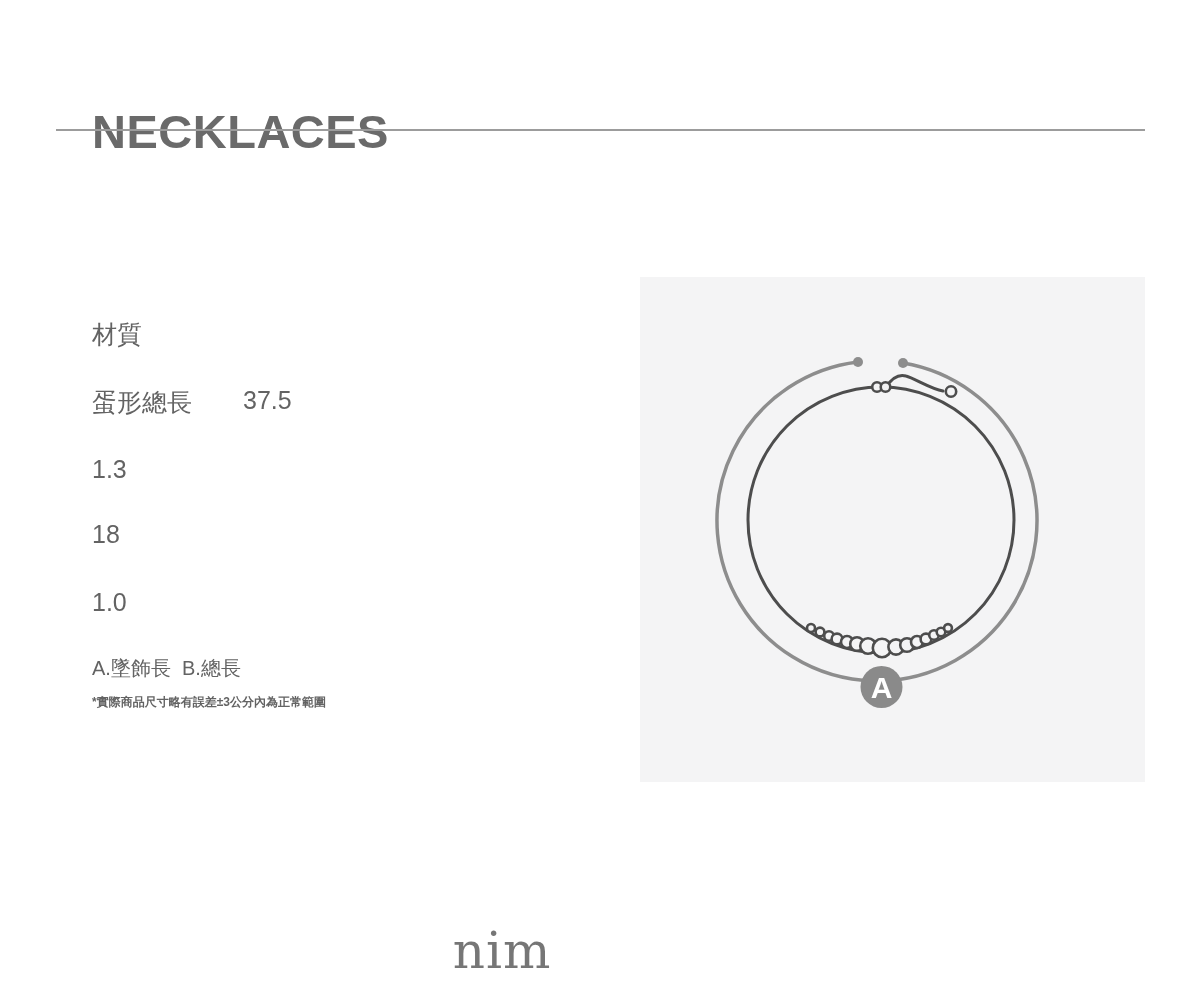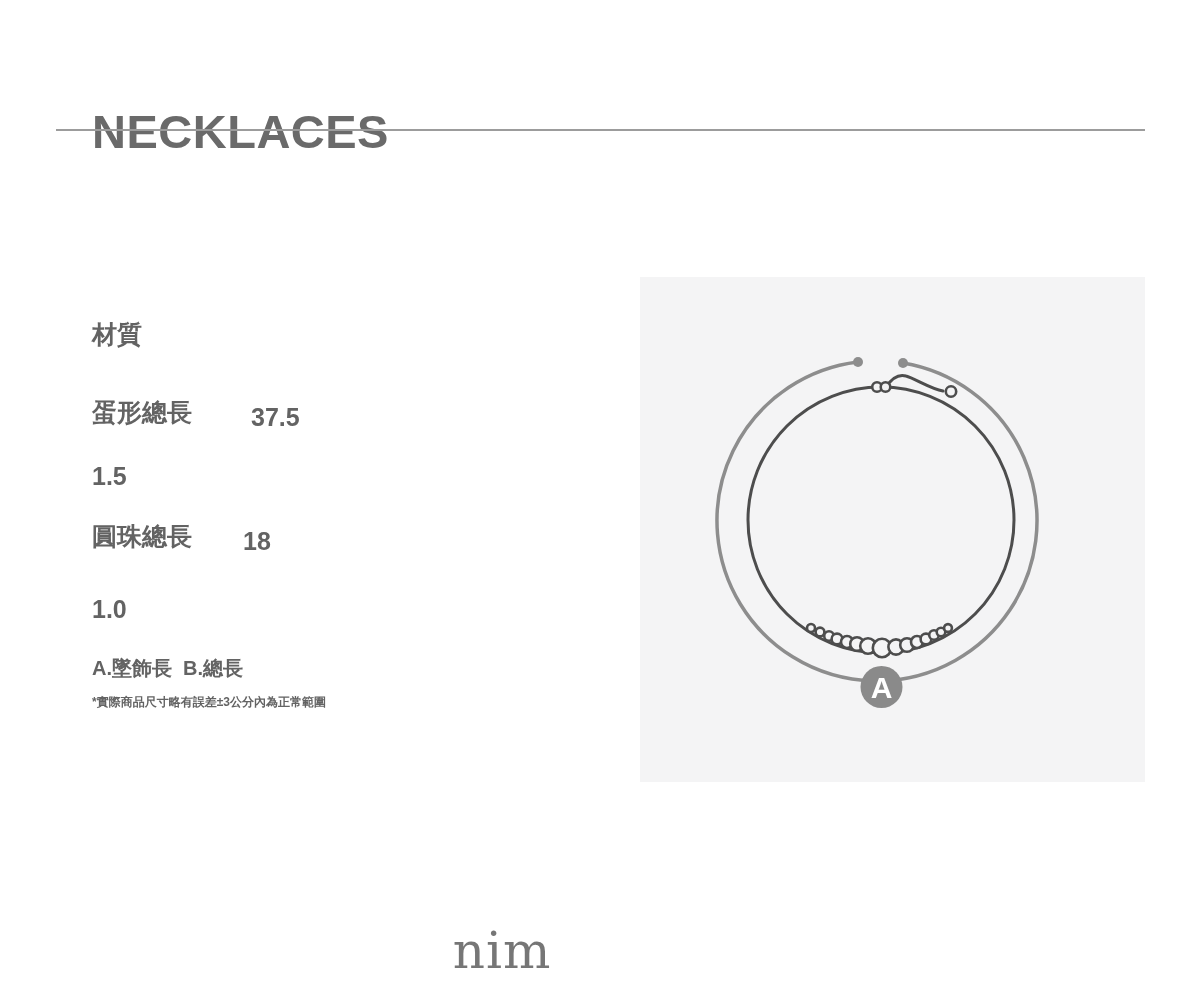"材質" .spec-row { font-weight: 700 -> 400 }
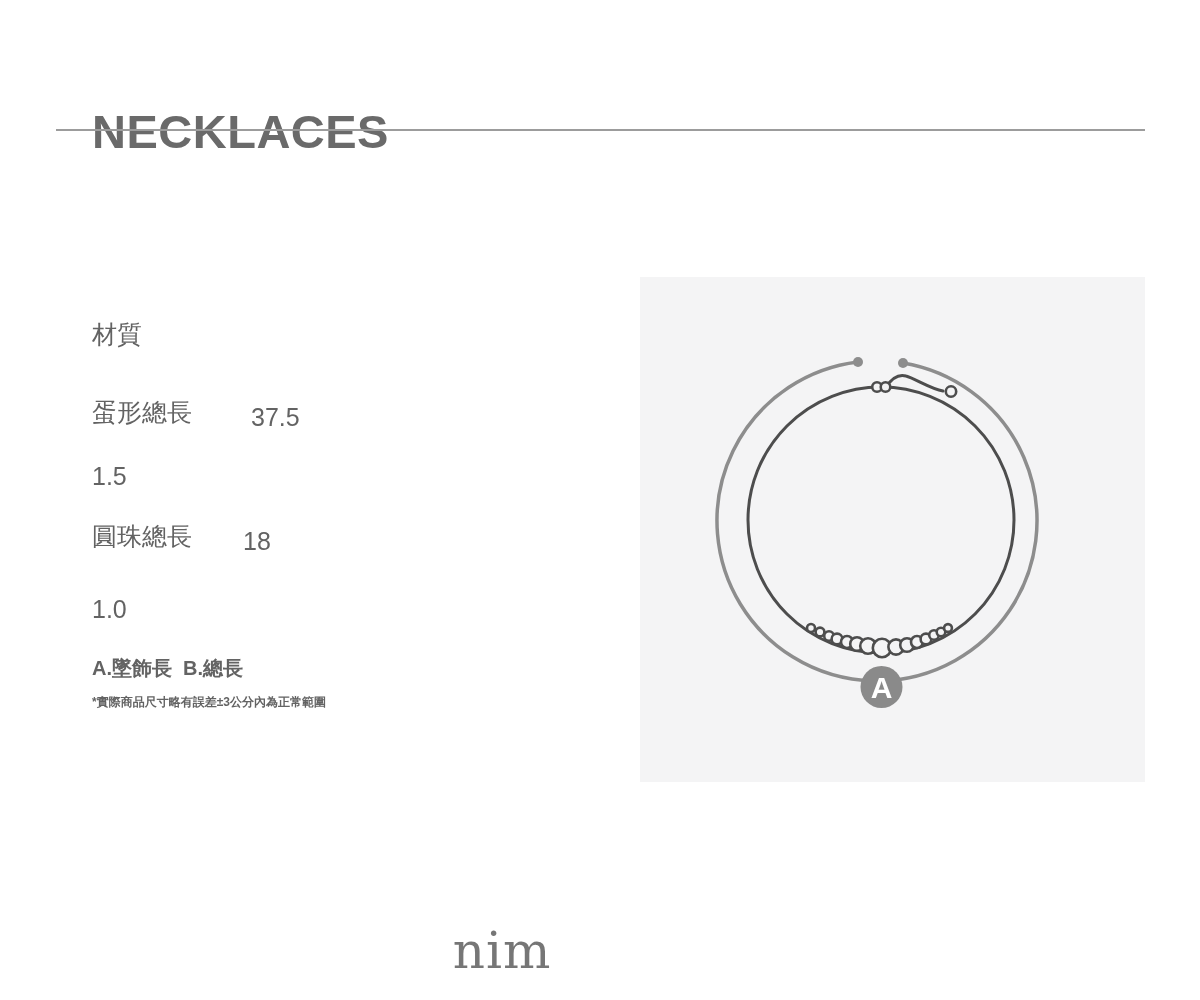"蛋形總長" .row-0 { gap: 8px -> none; top: 396px -> 386px }
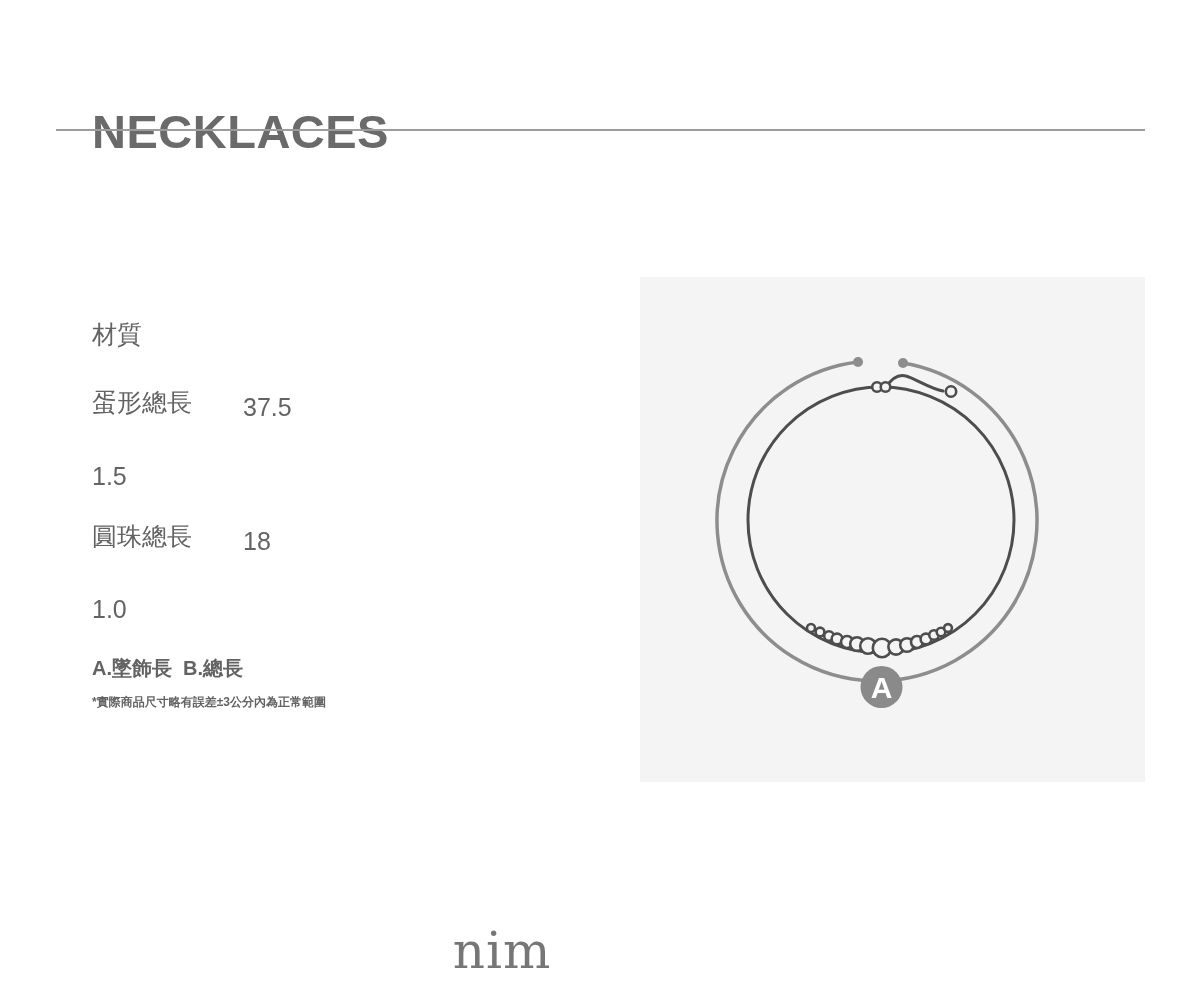"37.5" .spec-value { margin-top: 7px -> none }
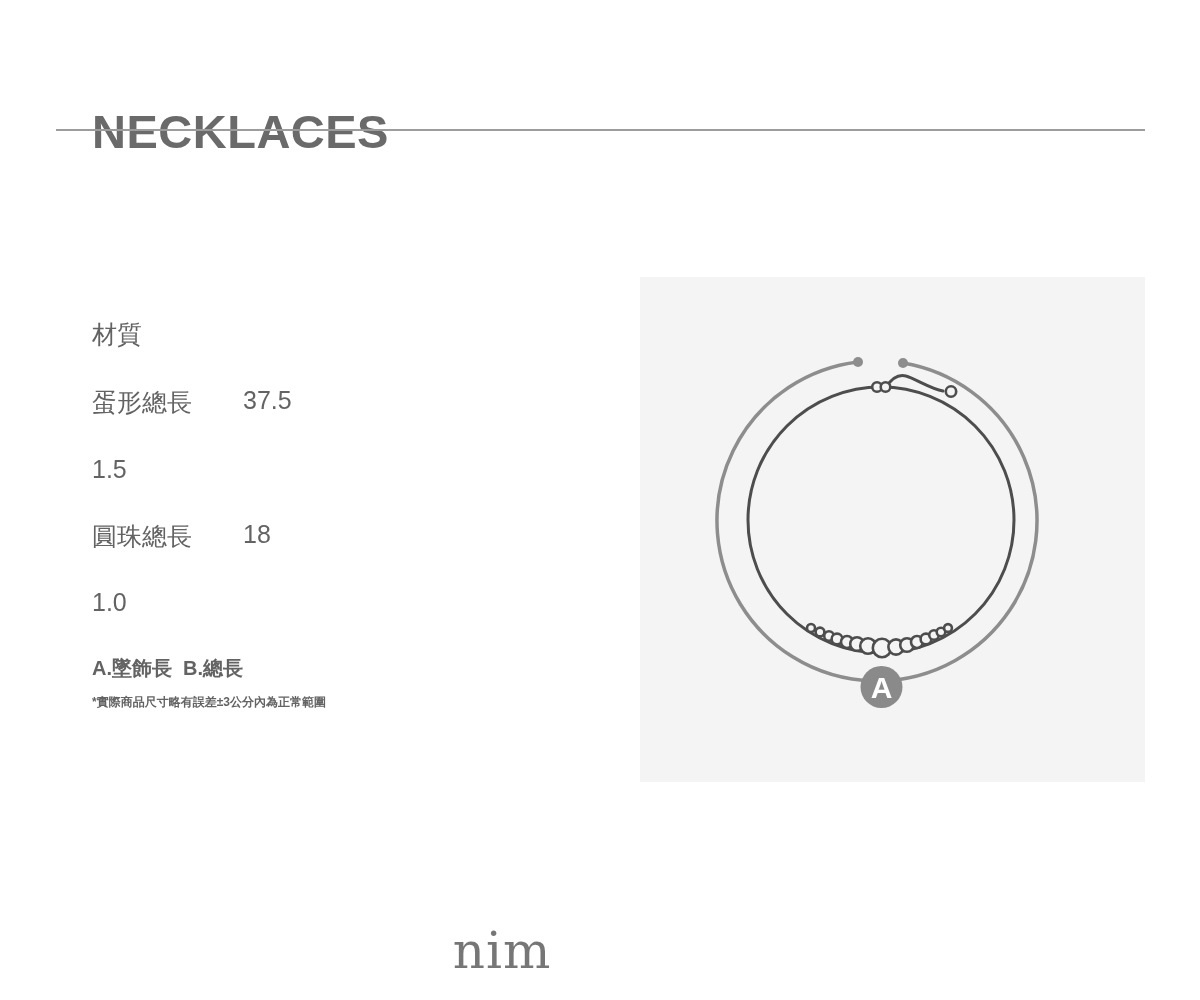"1.5" span.spec-value { text: 1.5 -> 1.3 }
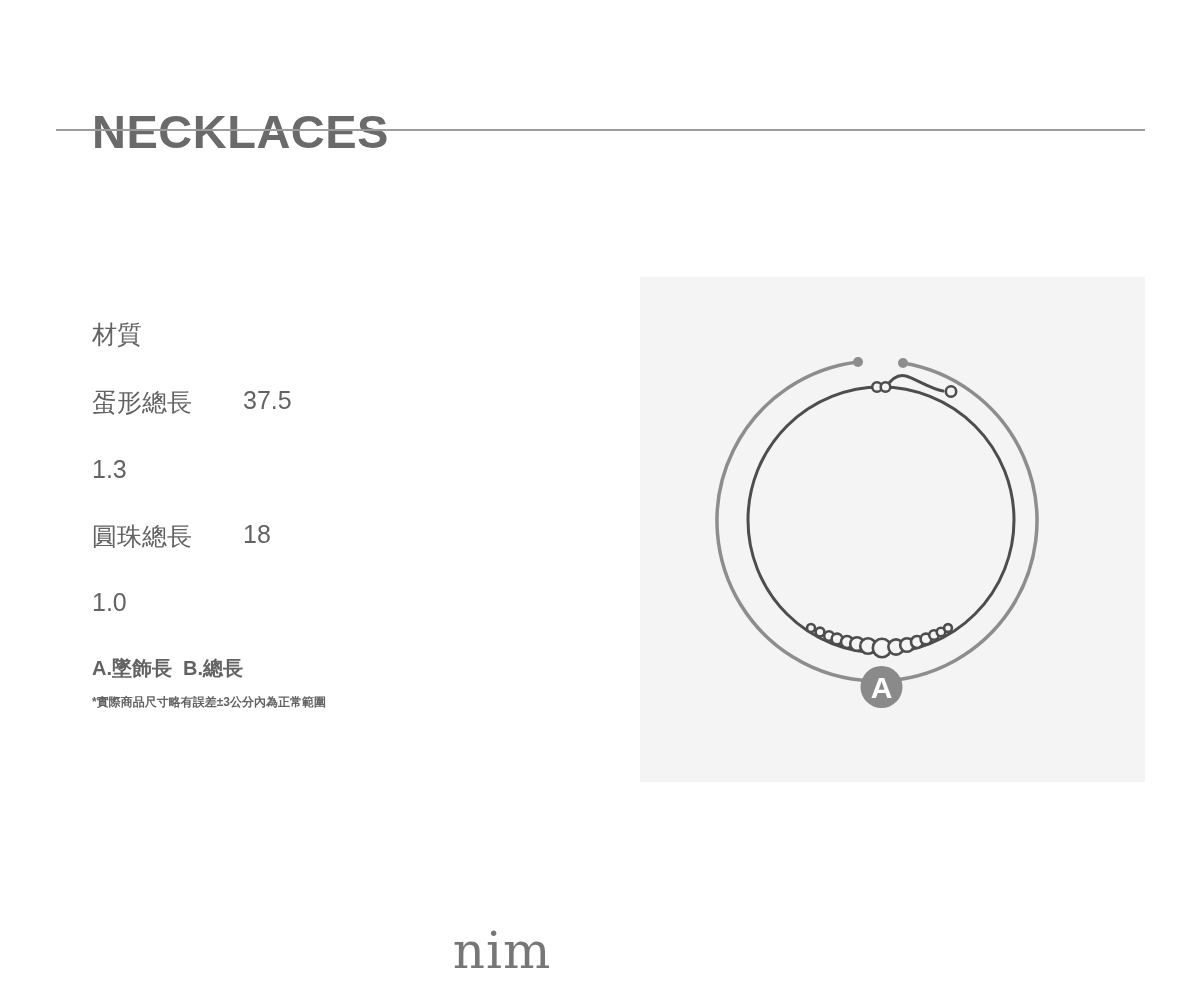"圓珠總長" span.spec-label { html: <span>圓珠總長</span> -> none }
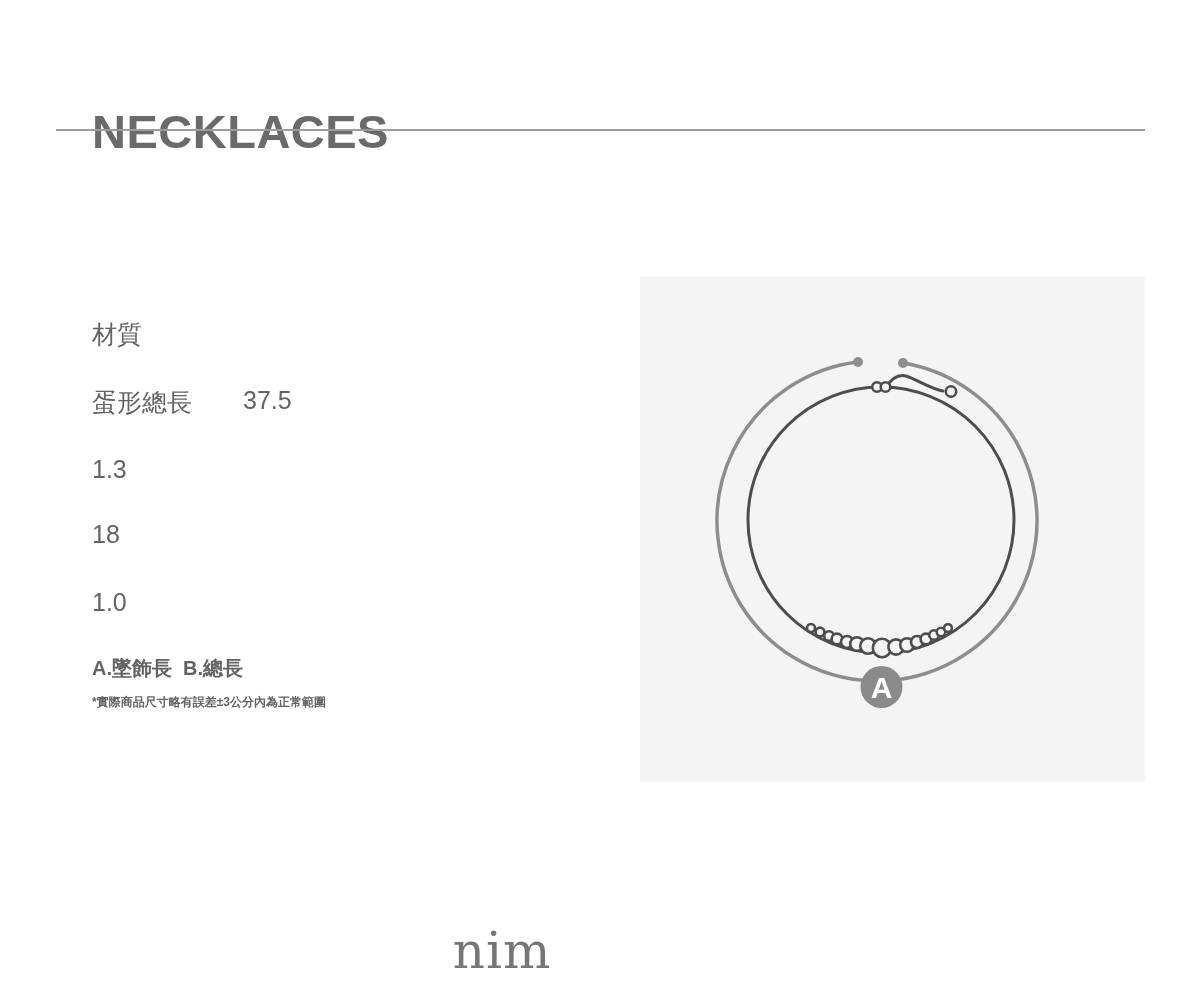"A.墜飾長 B.總長" .legend-line { font-weight: 700 -> 400 }
